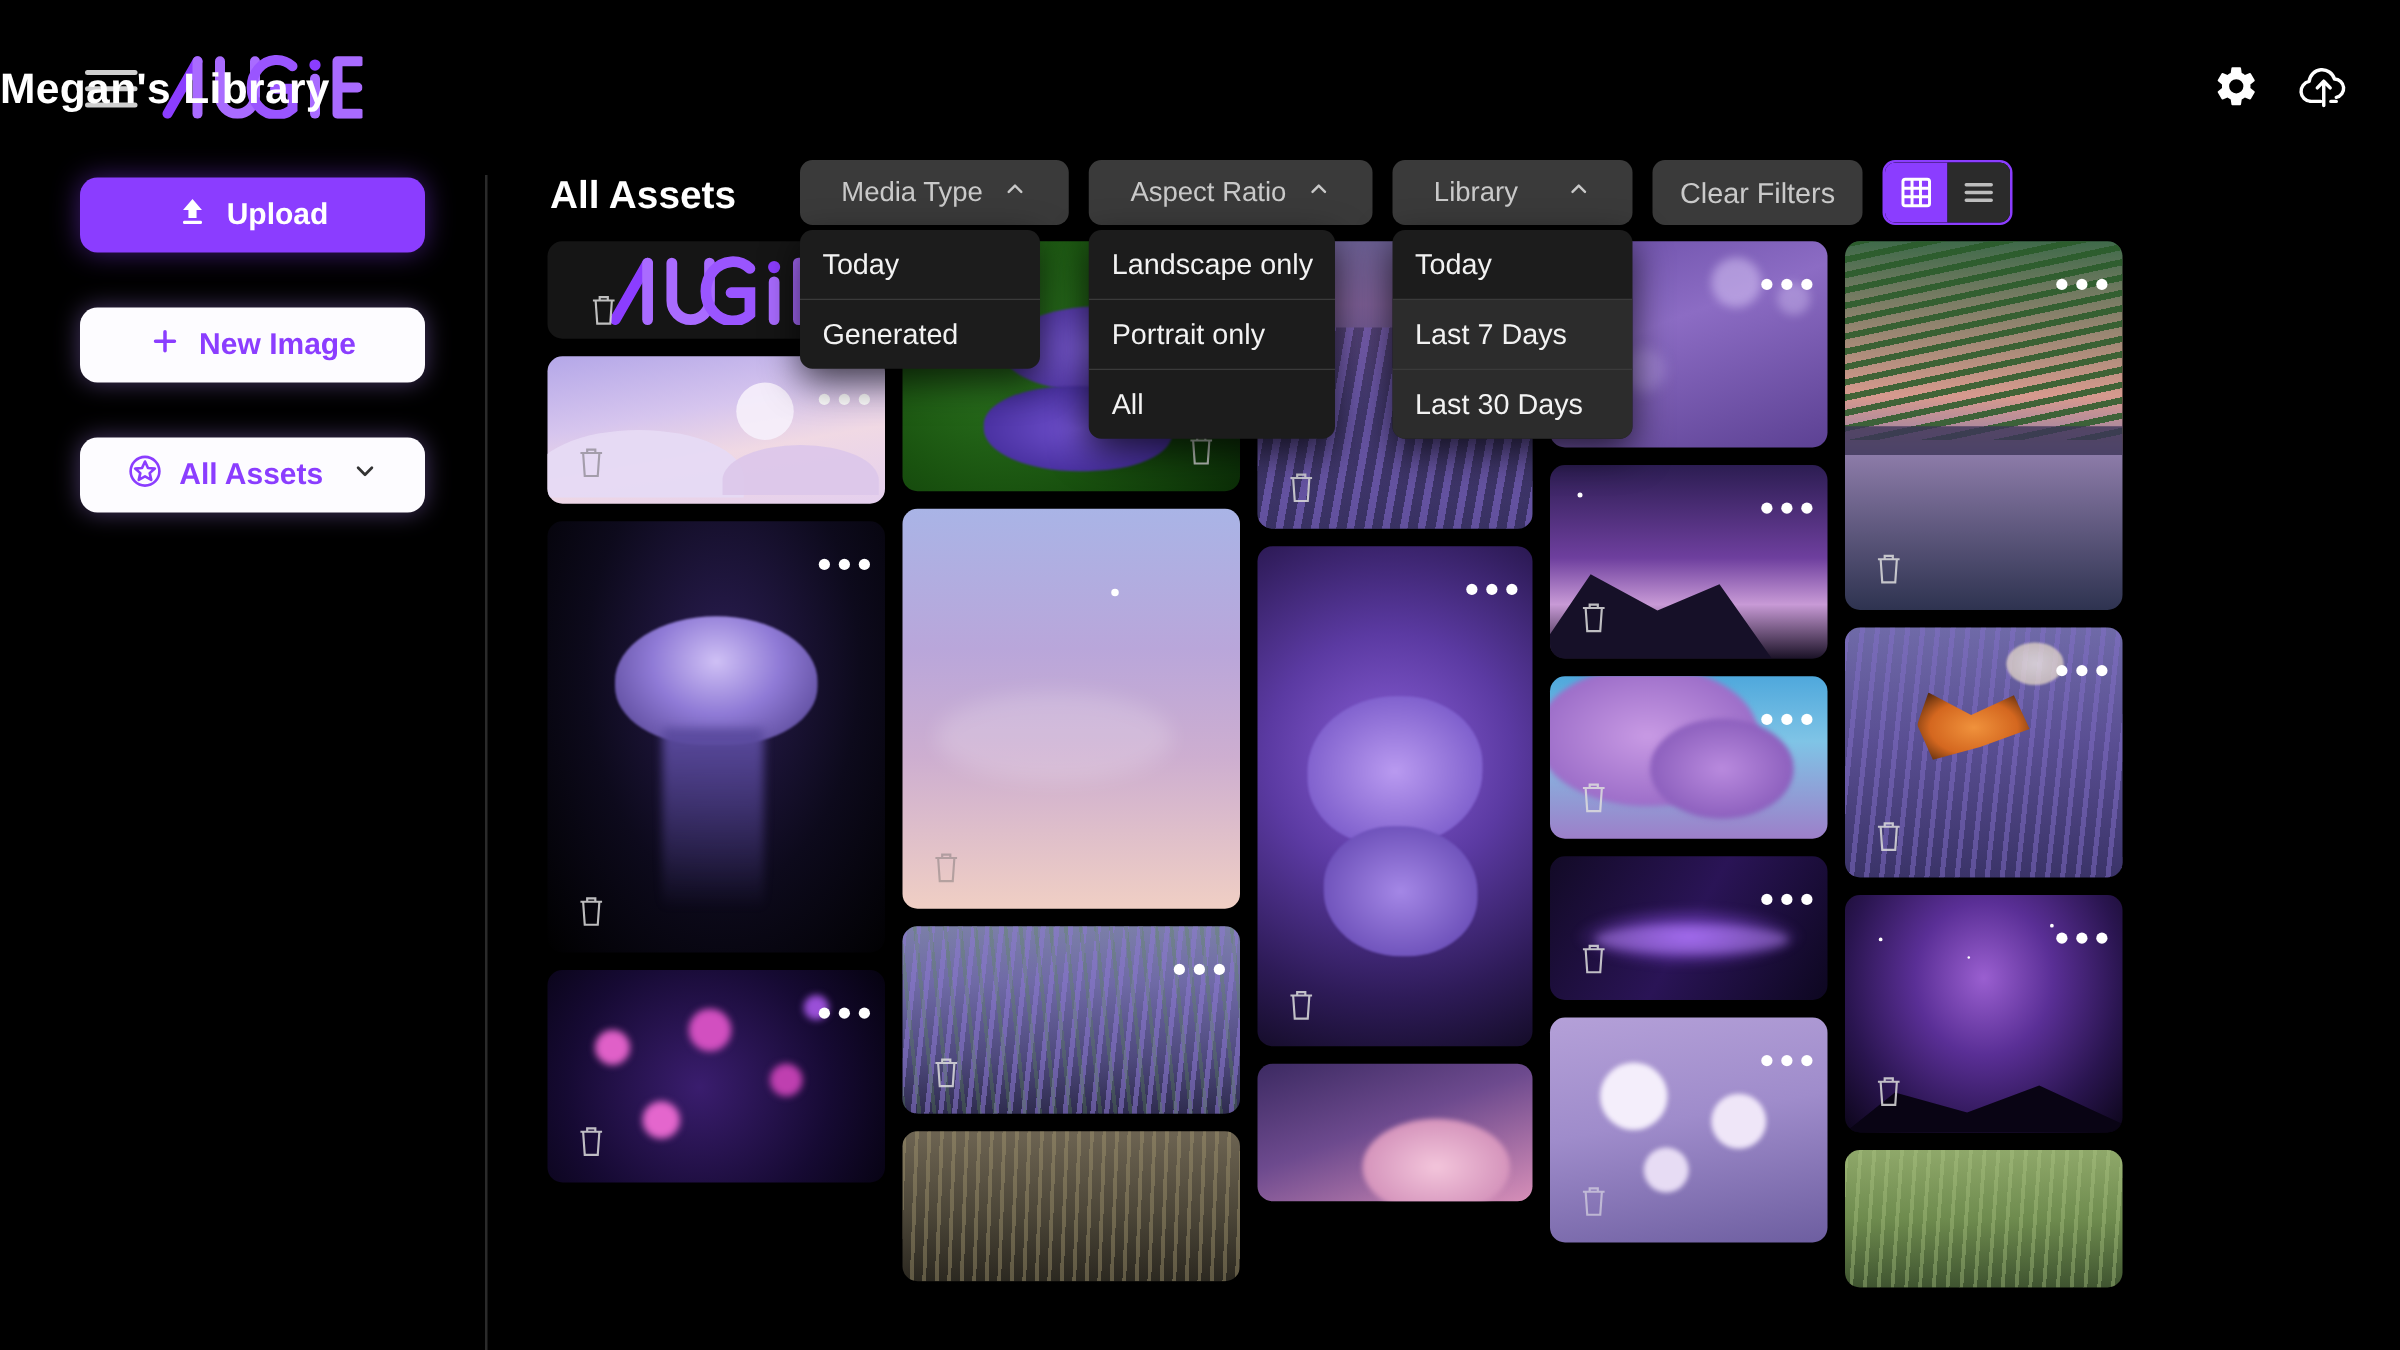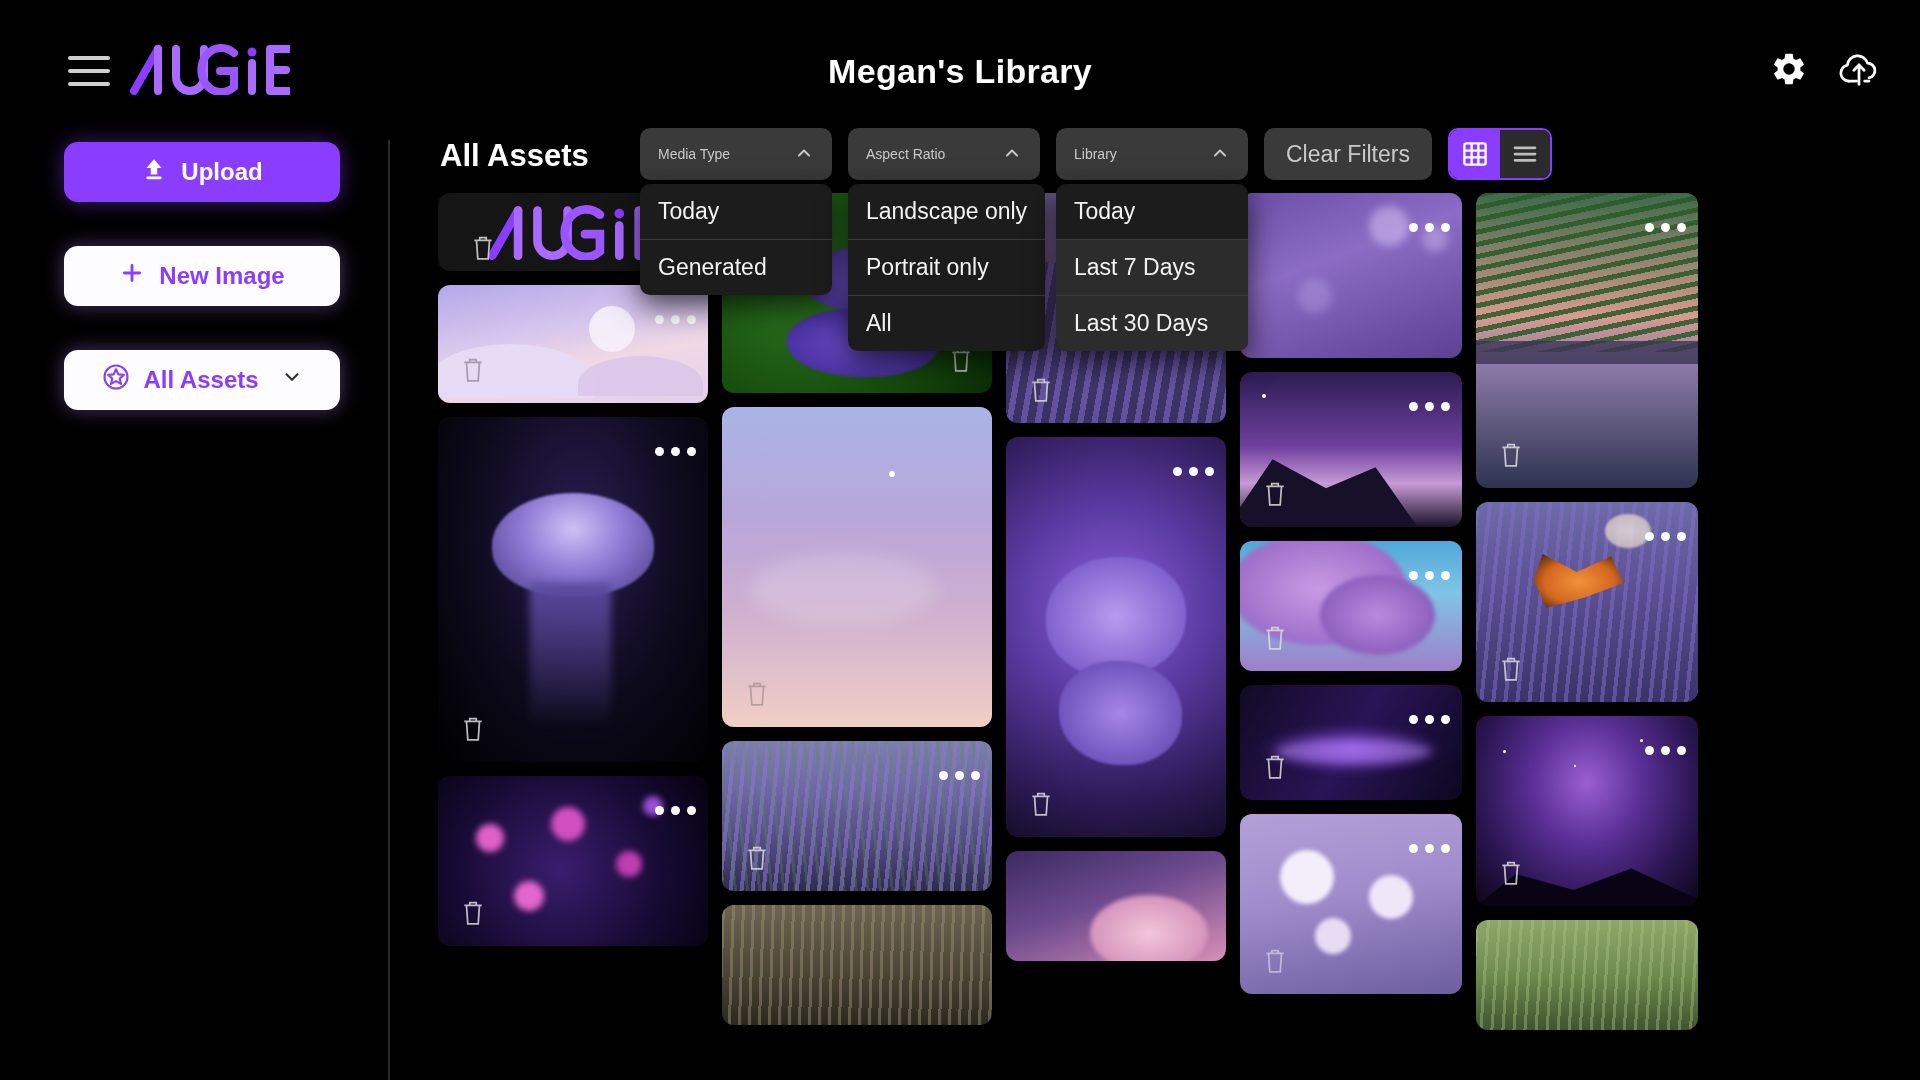"Megan's Library" .app-title { text-align: center -> none }
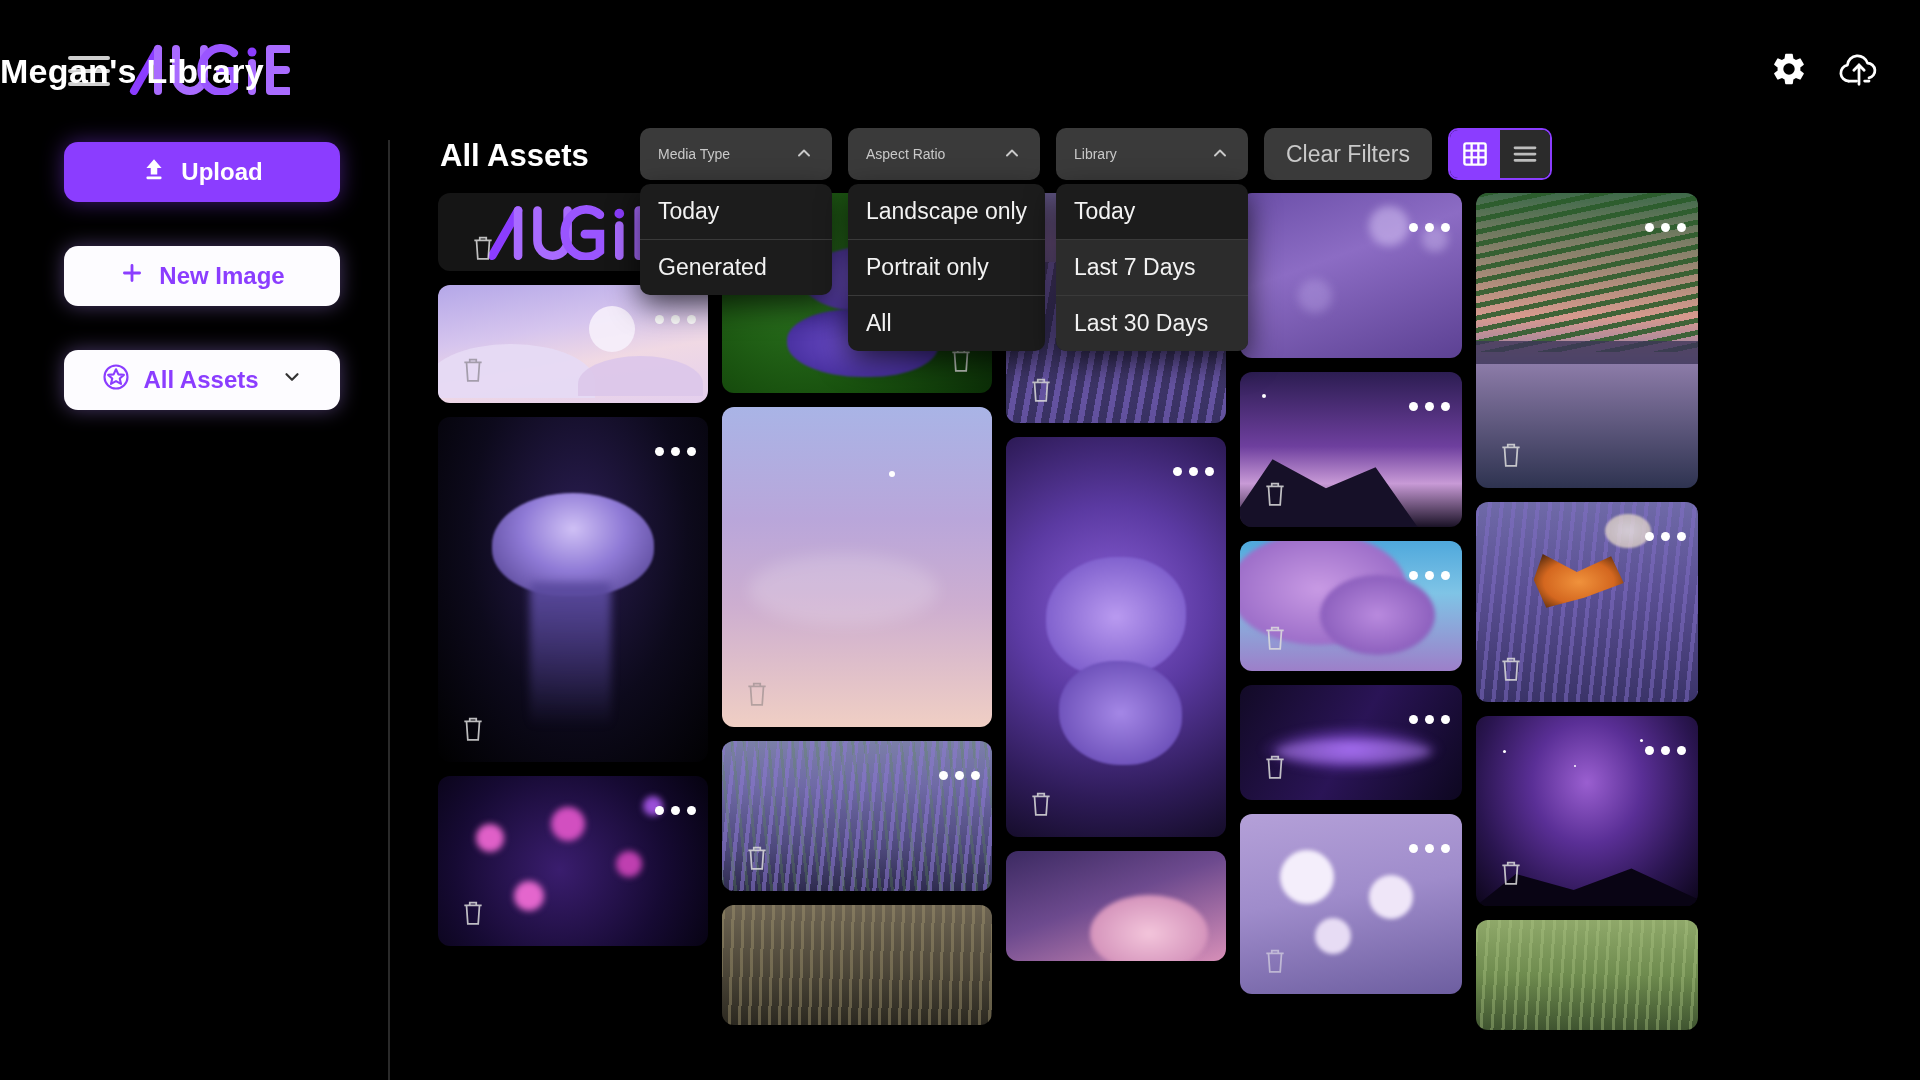"Media Type" .filter-btn { font-size: 14px -> 22px; padding: 0 18px -> 0 33px }
